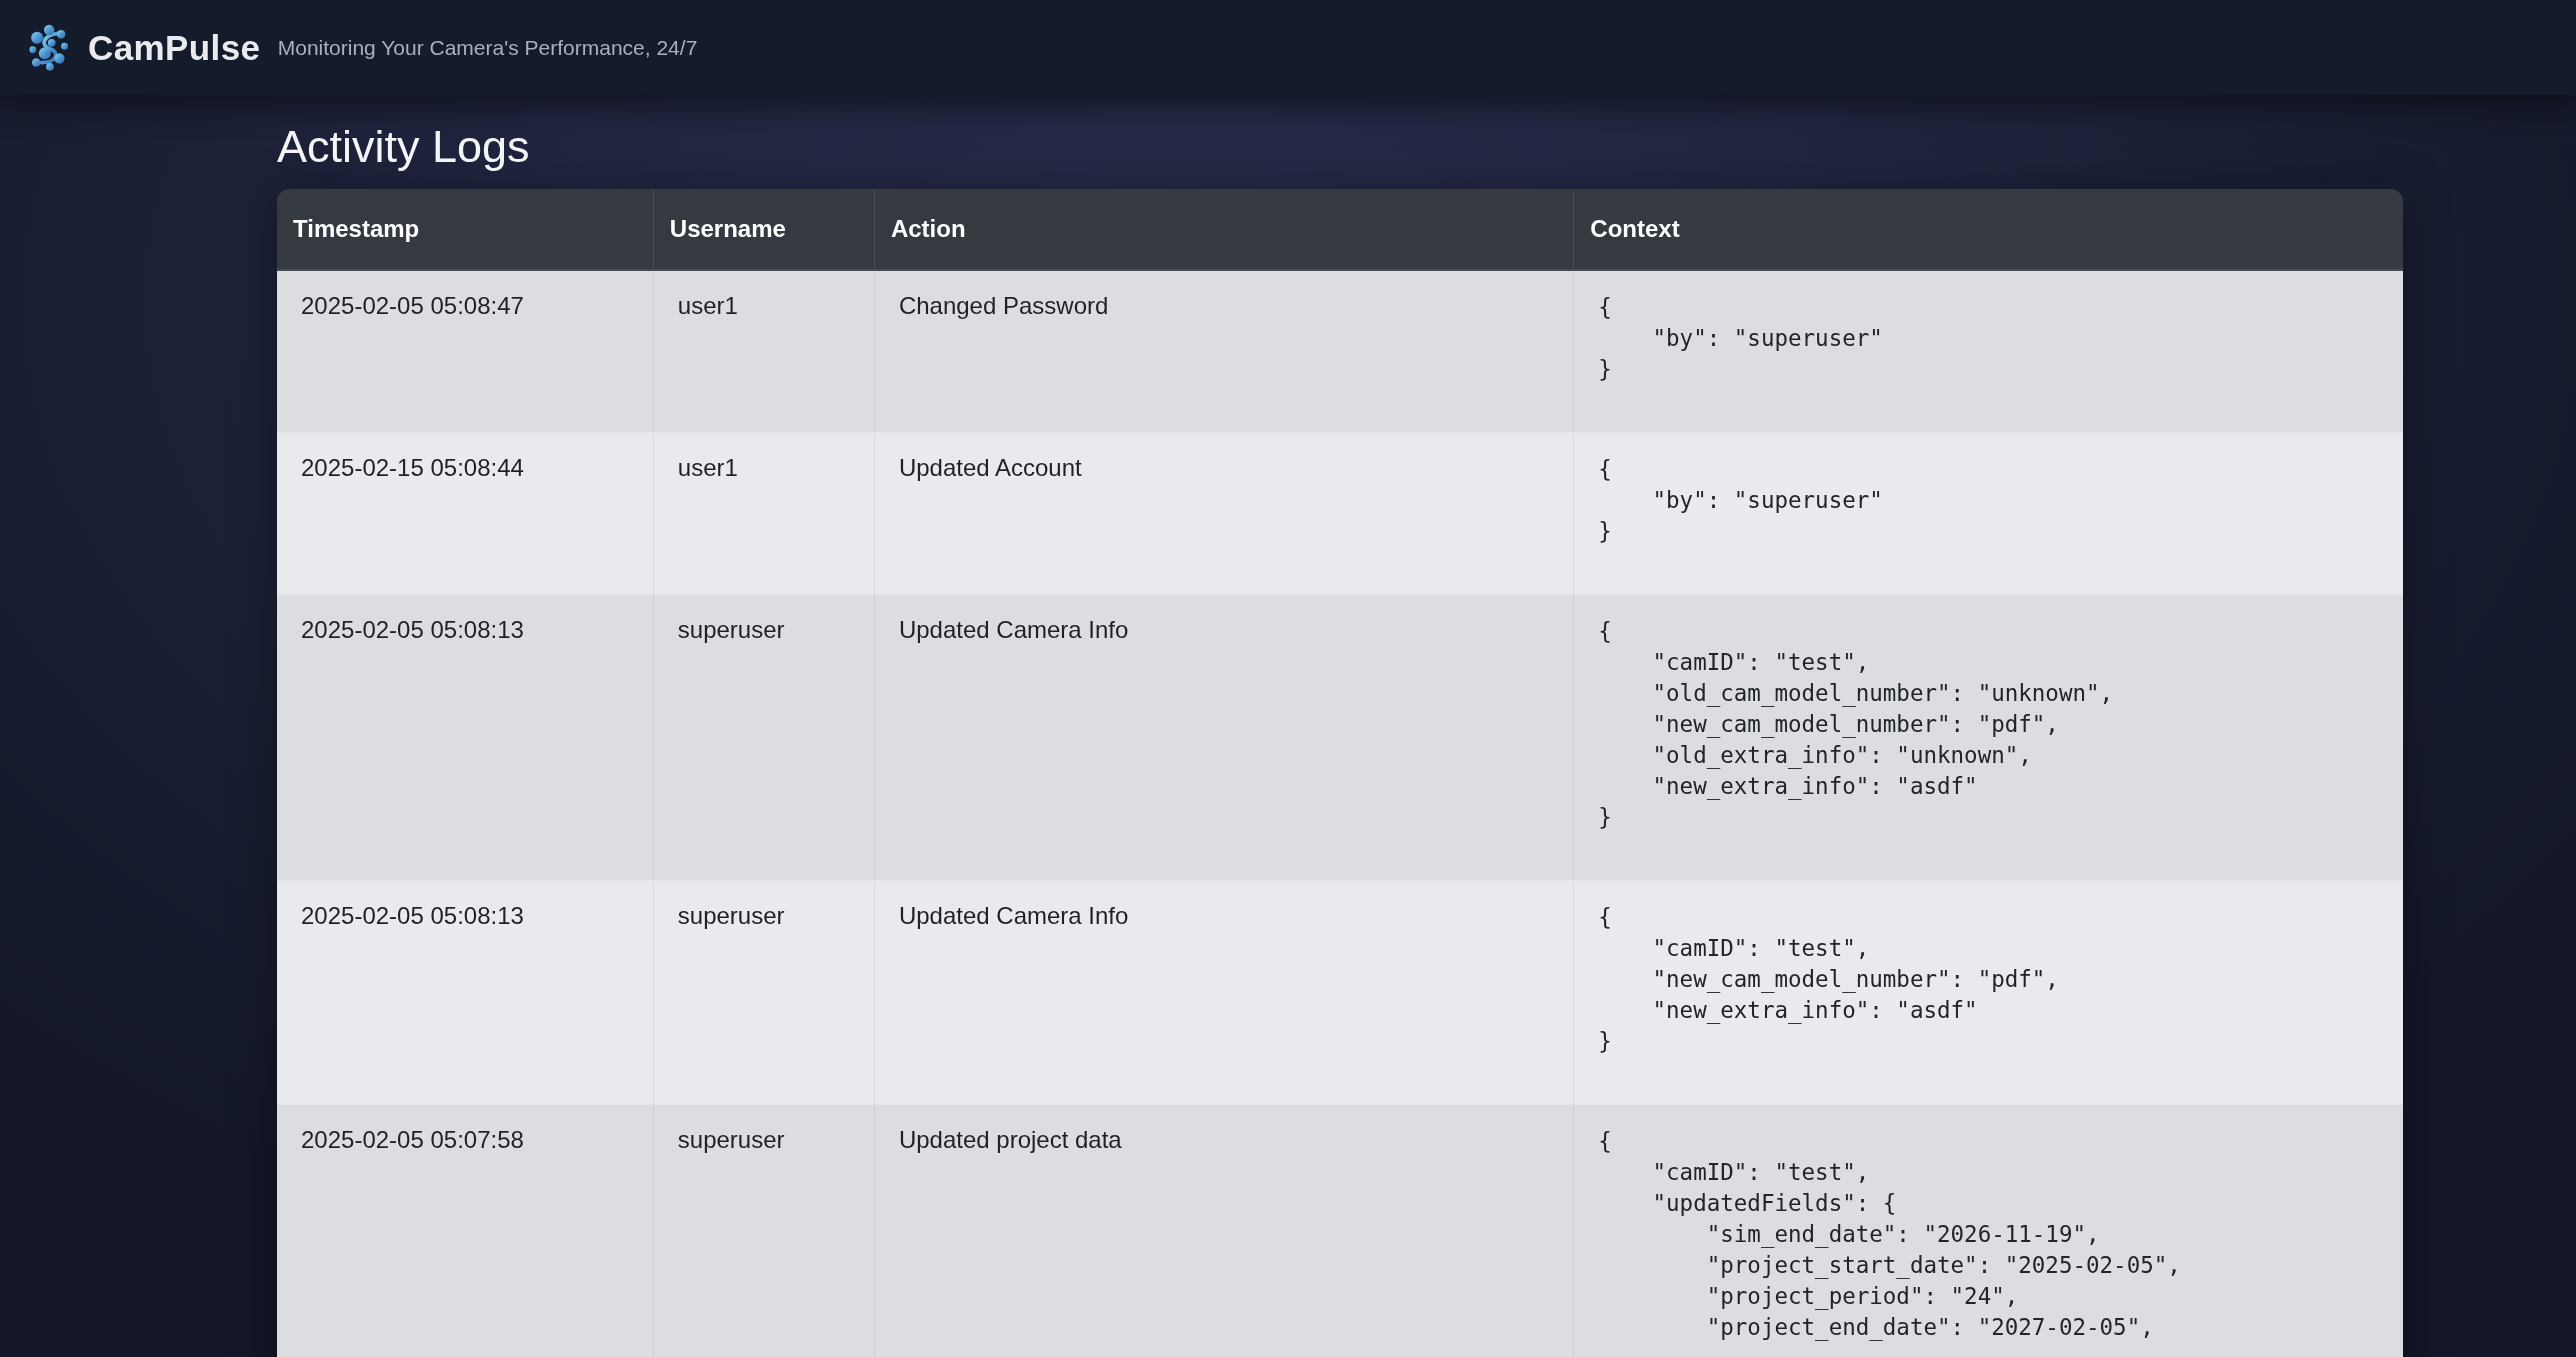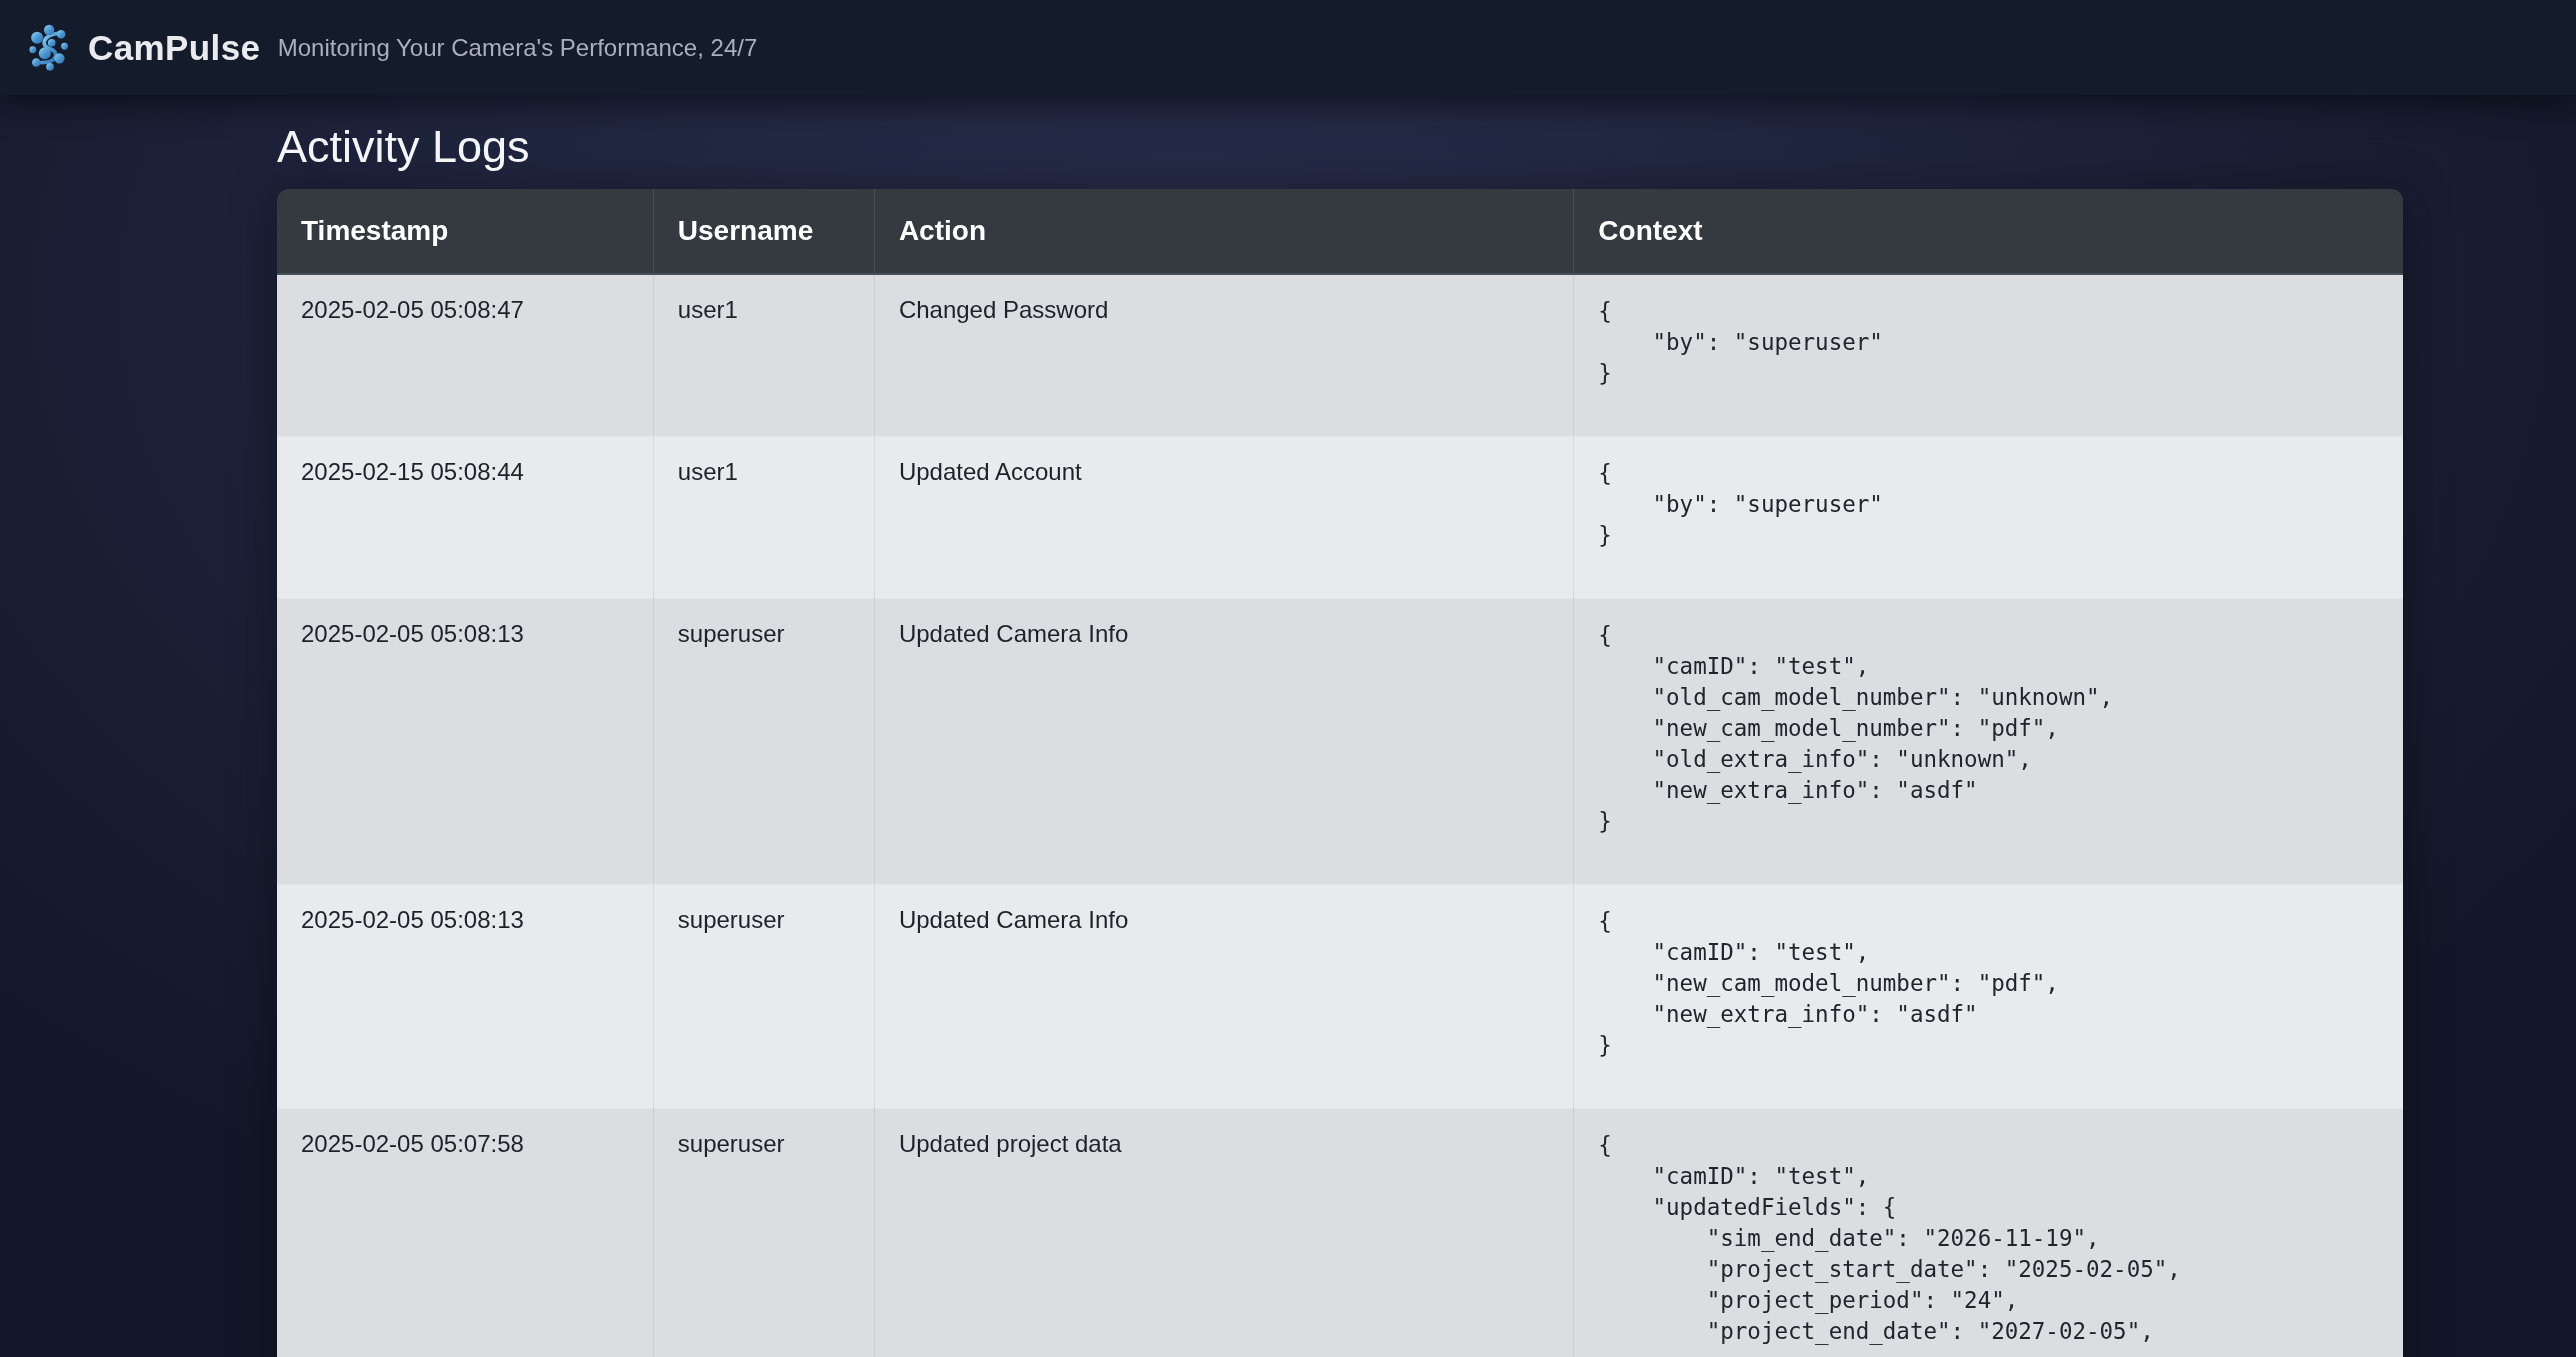"Monitoring Your Camera's Performance," .tagline { font-size: 24px -> 21px }
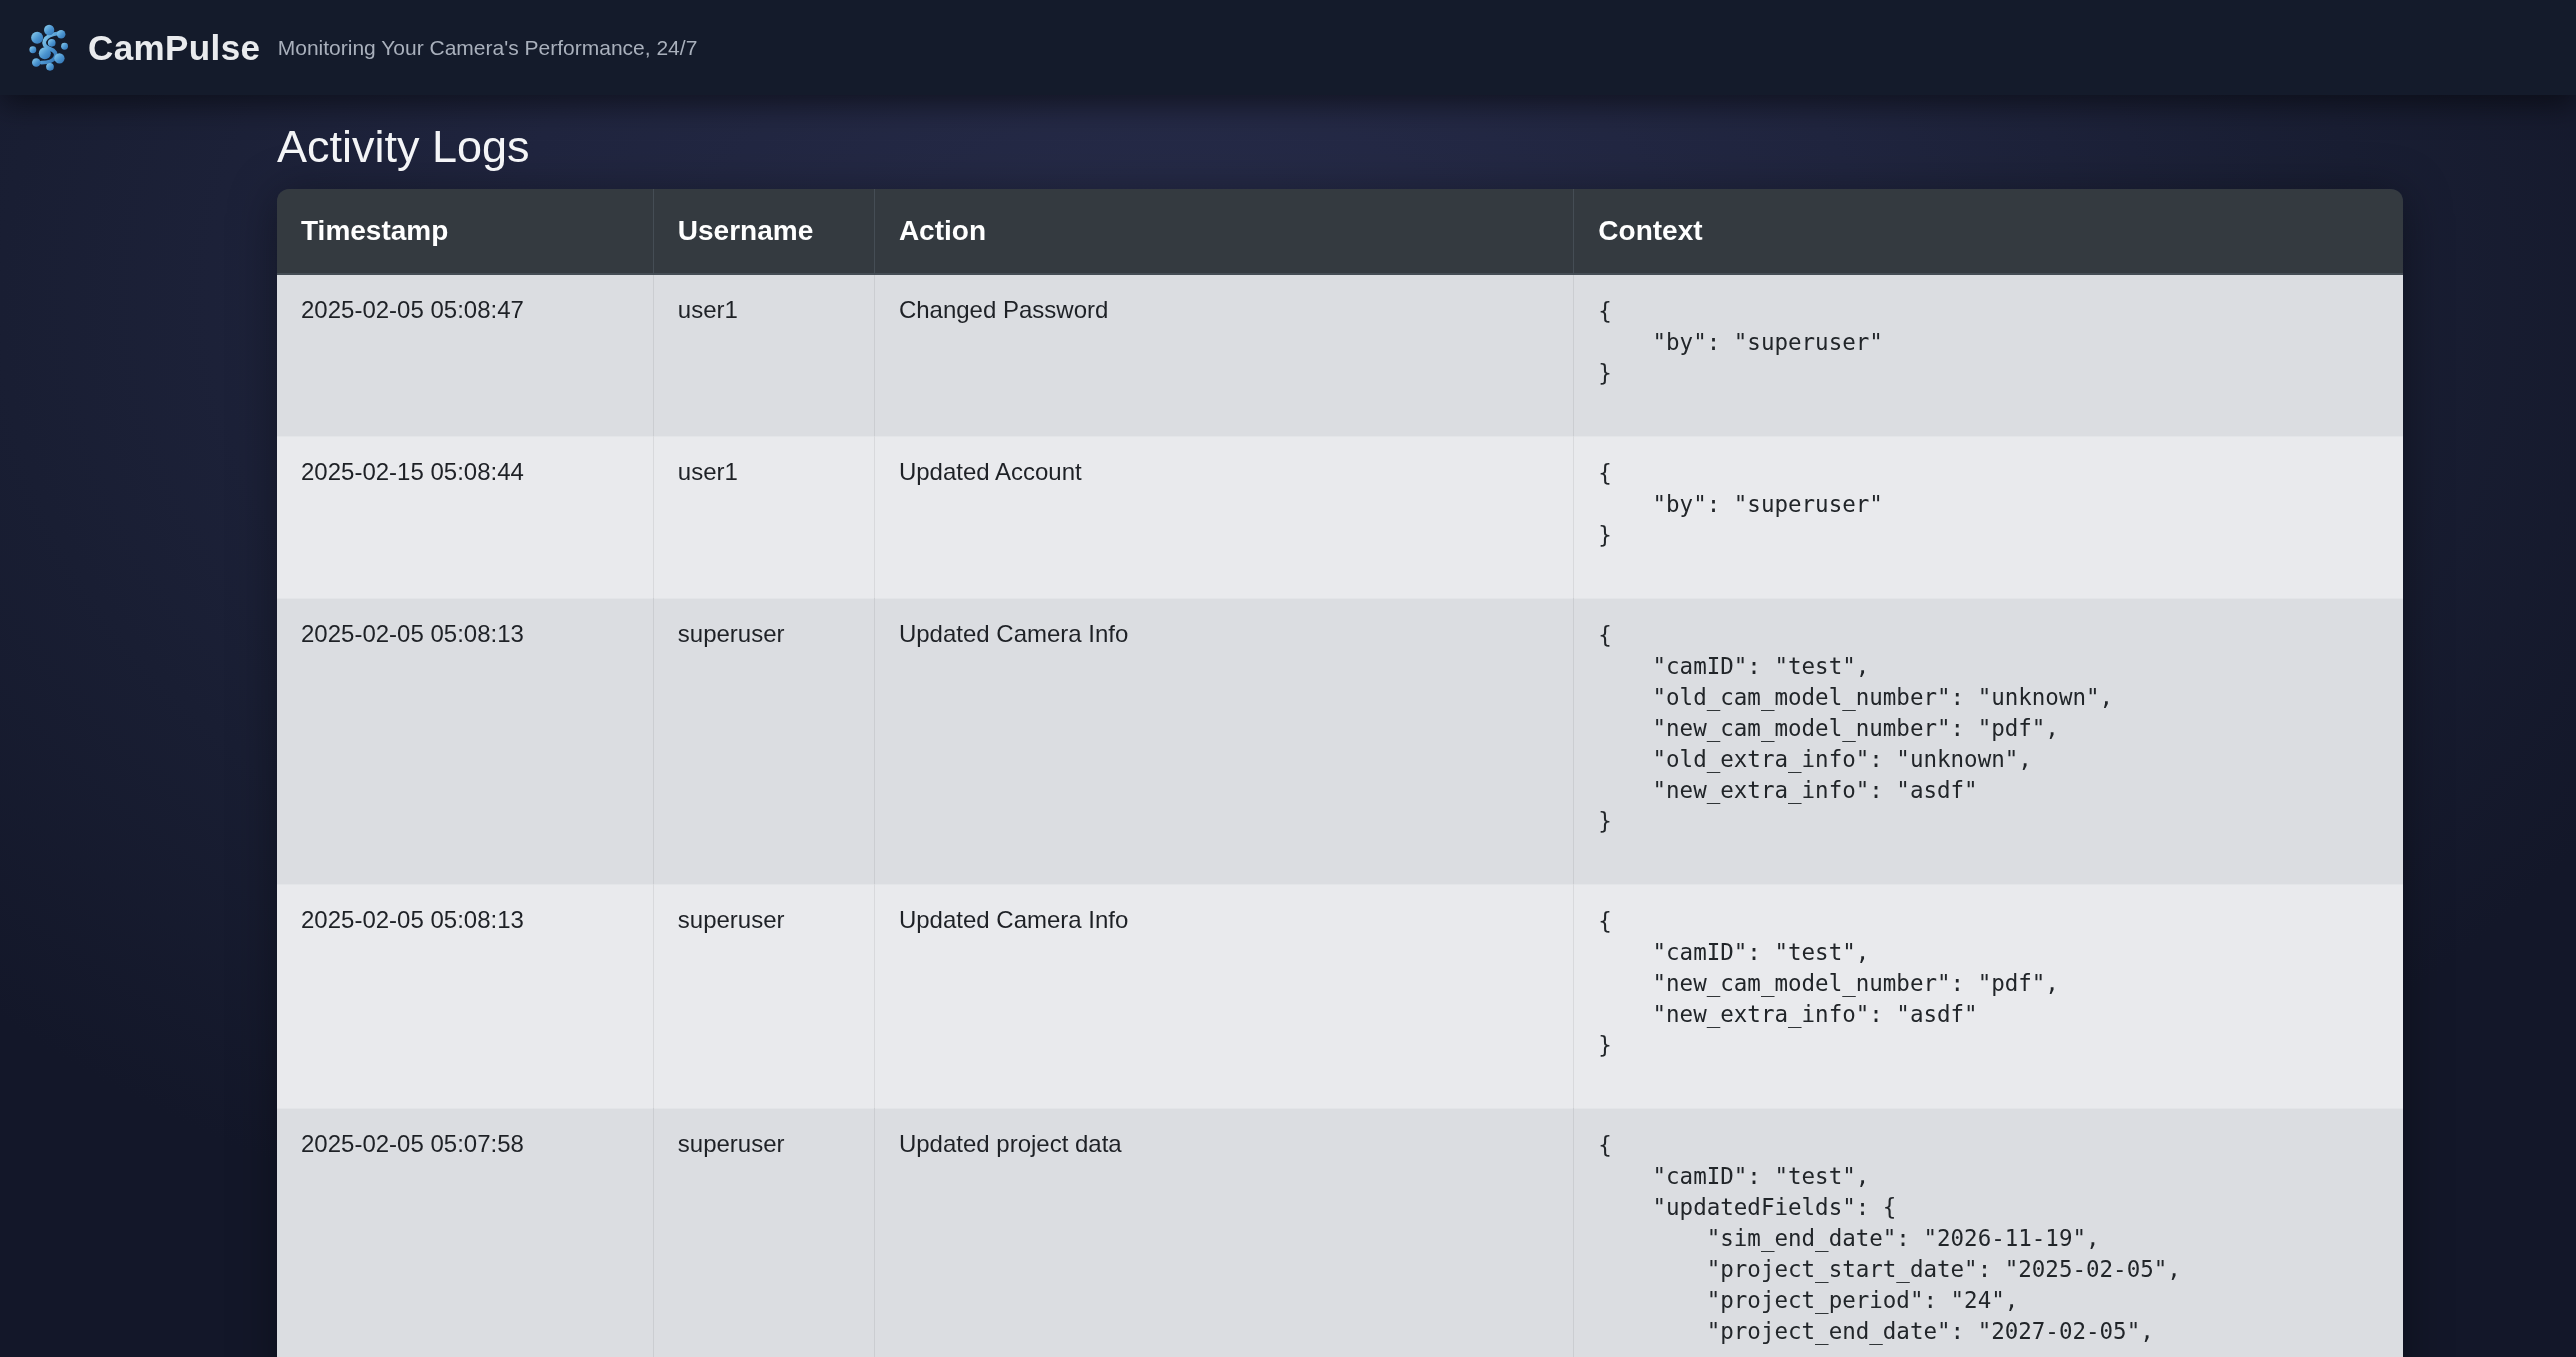"Timestamp" thead th { font-size: 28px -> 24px; padding: 26px 24px -> 26px 16px }
